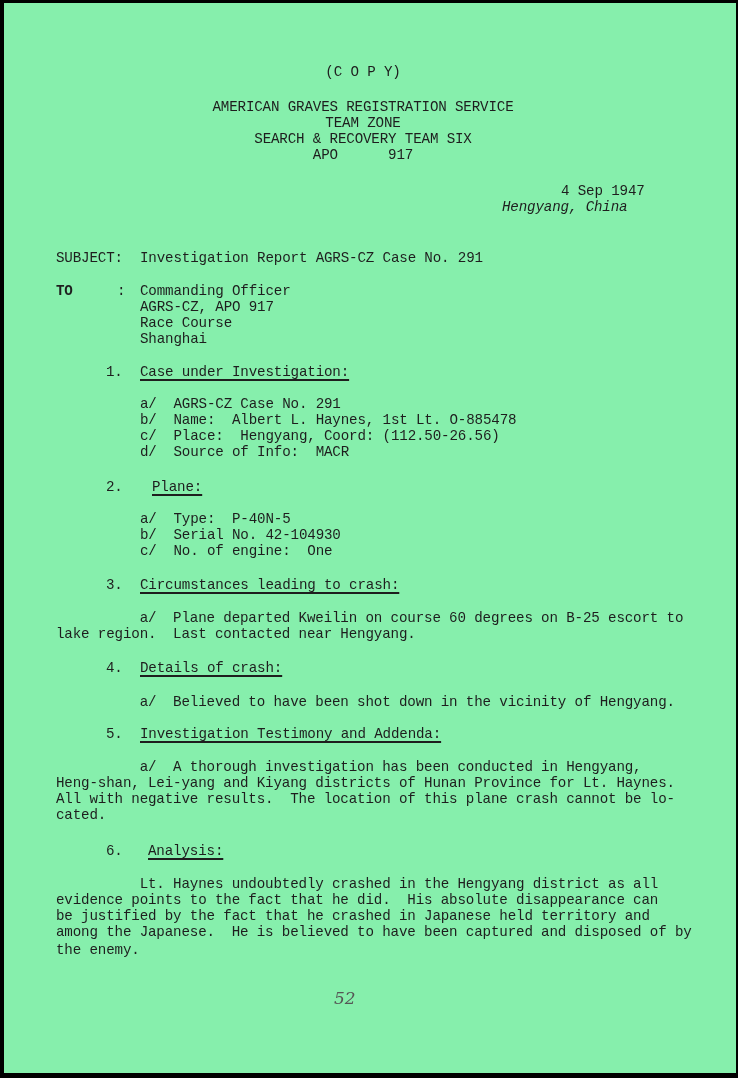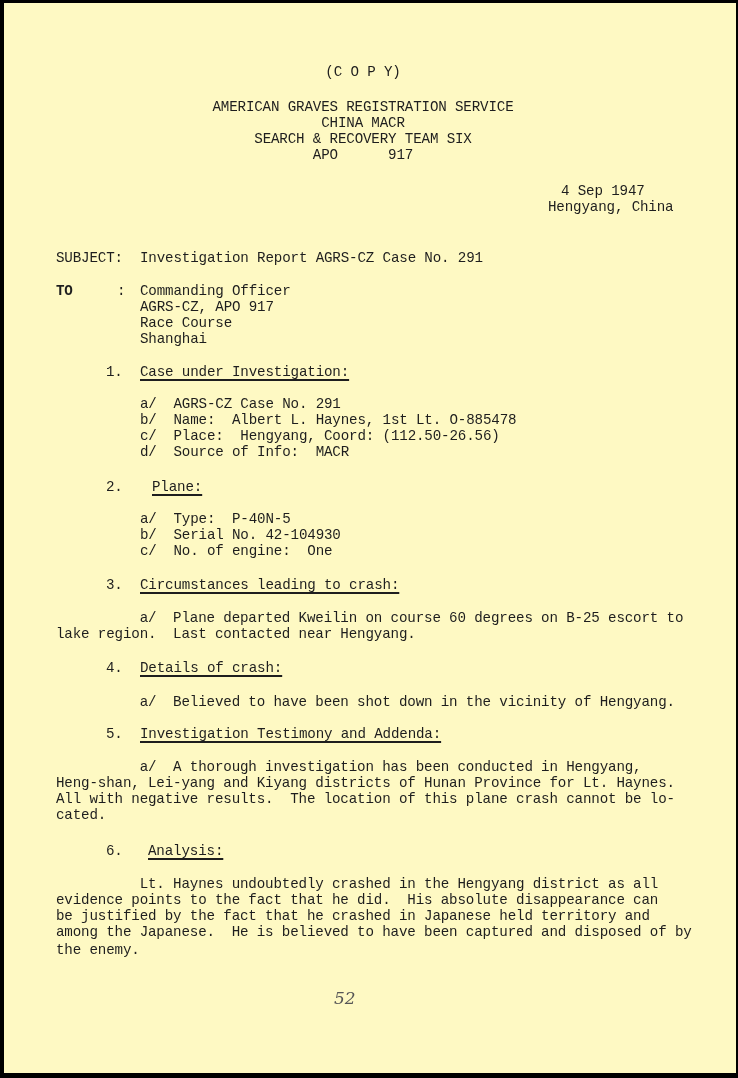"(C O P Y)" .page { background: #fef9c3 -> #86efac }
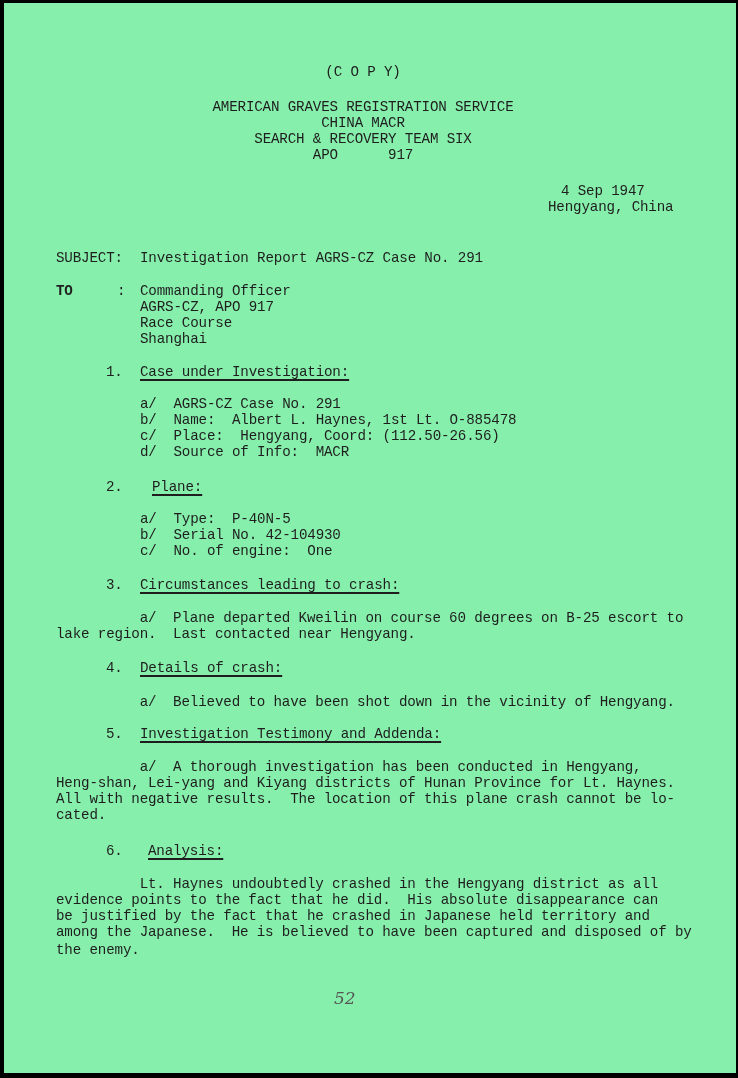"CHINA MACR" div.t { text: CHINA MACR -> TEAM ZONE }
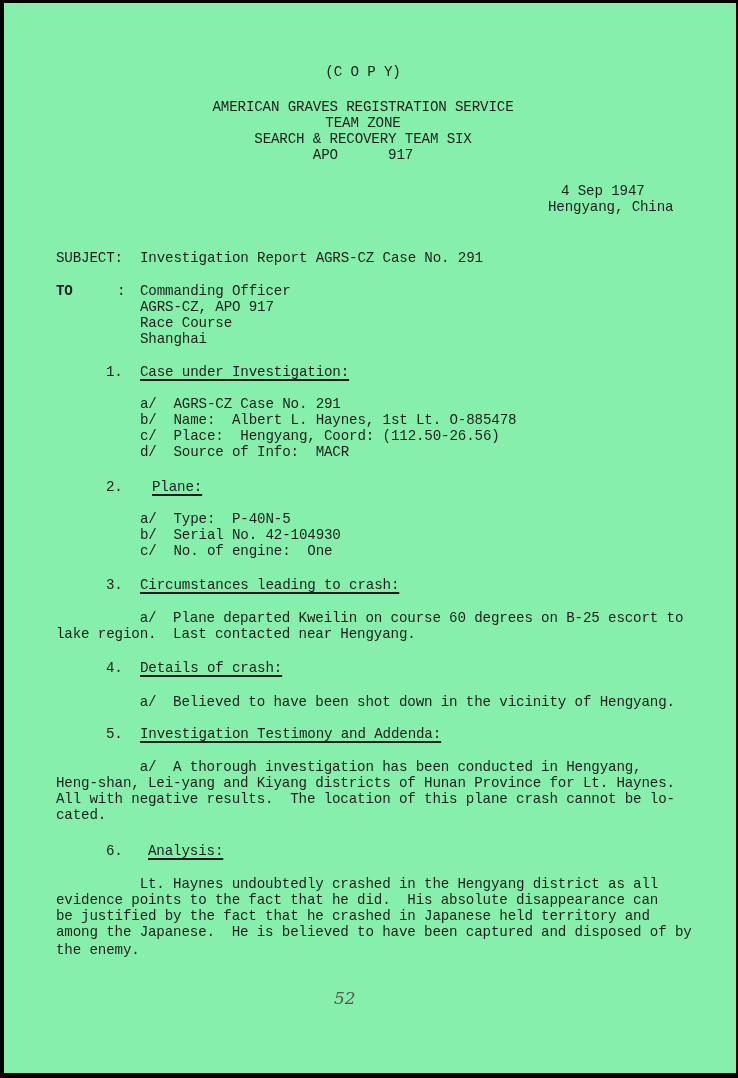"Hengyang, China" div.t { font-style: none -> italic; left: 544px -> 498px }
